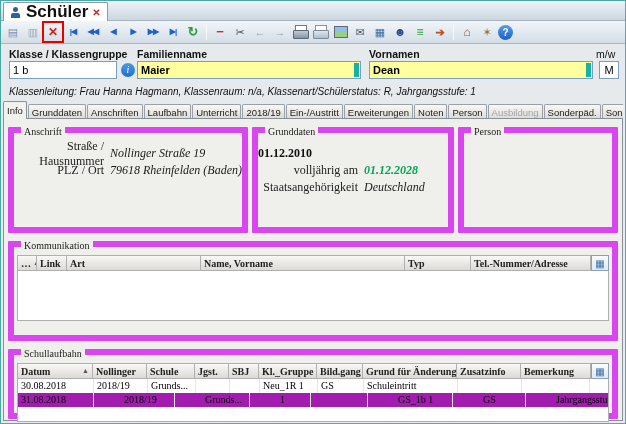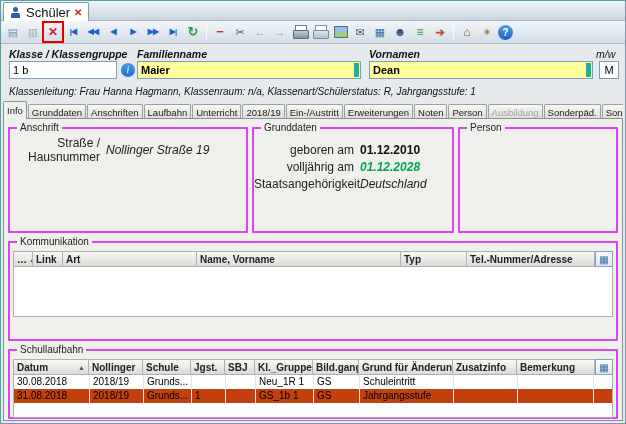"Schüler" .doc-tab-label { font-size: 13px -> 17px; font-weight: normal -> bold }
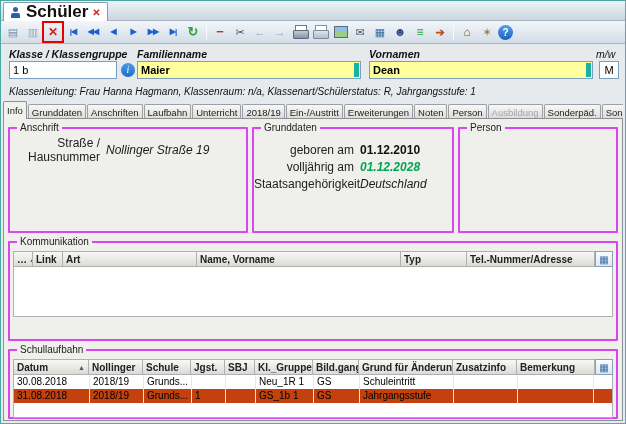"Klasse / Klassengruppe" .flabel { font-style: italic -> none }
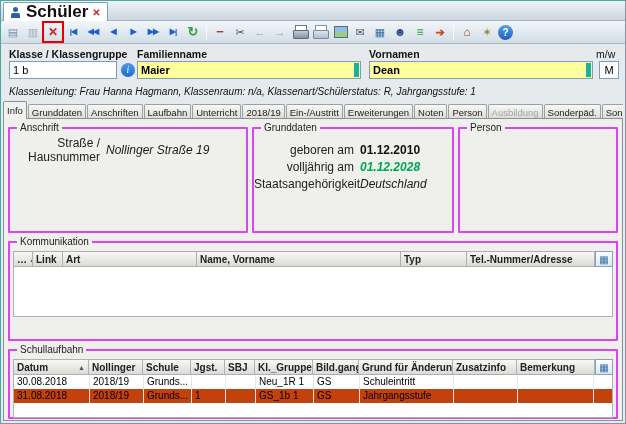"Anschrift" .group { border: 2px solid #d946ef -> 6px solid #d946ef; font-family: none -> Liberation Serif, serif }
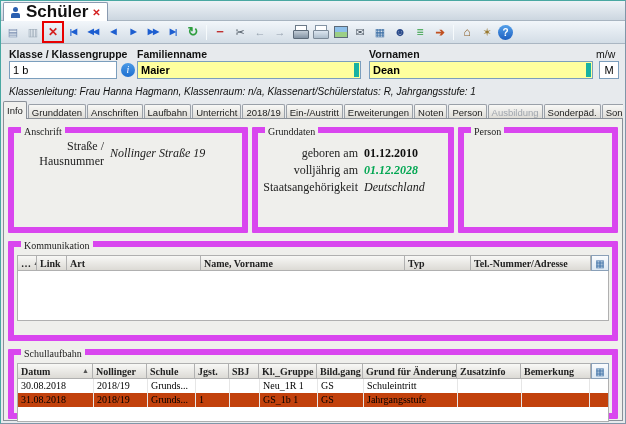"geboren am" span.gb-label { html: <span>geboren am</span> -> none }
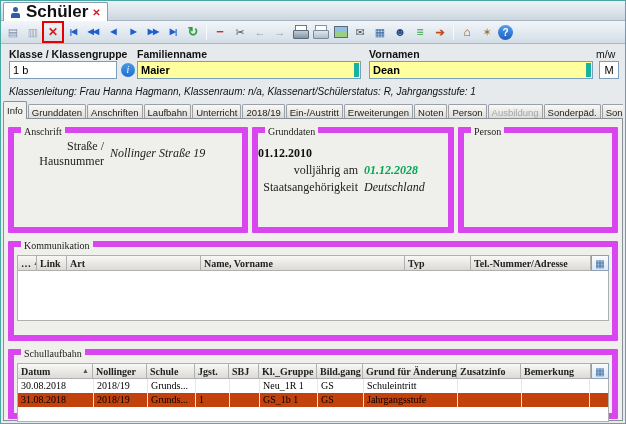"PLZ / Ort" div.gb-row { html: none -> <div> <span>PLZ / Ort</span> <span>79618 Rheinfelden (Baden)</span> </div> }
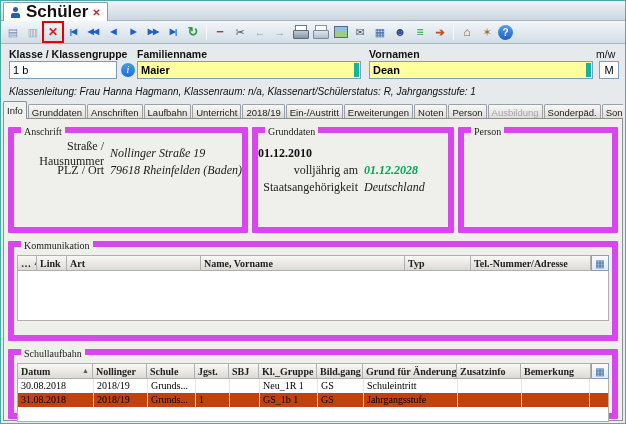"31.08.2018" .trow.selected { background: #c2410c -> #a21caf; gap: none -> 27px }
